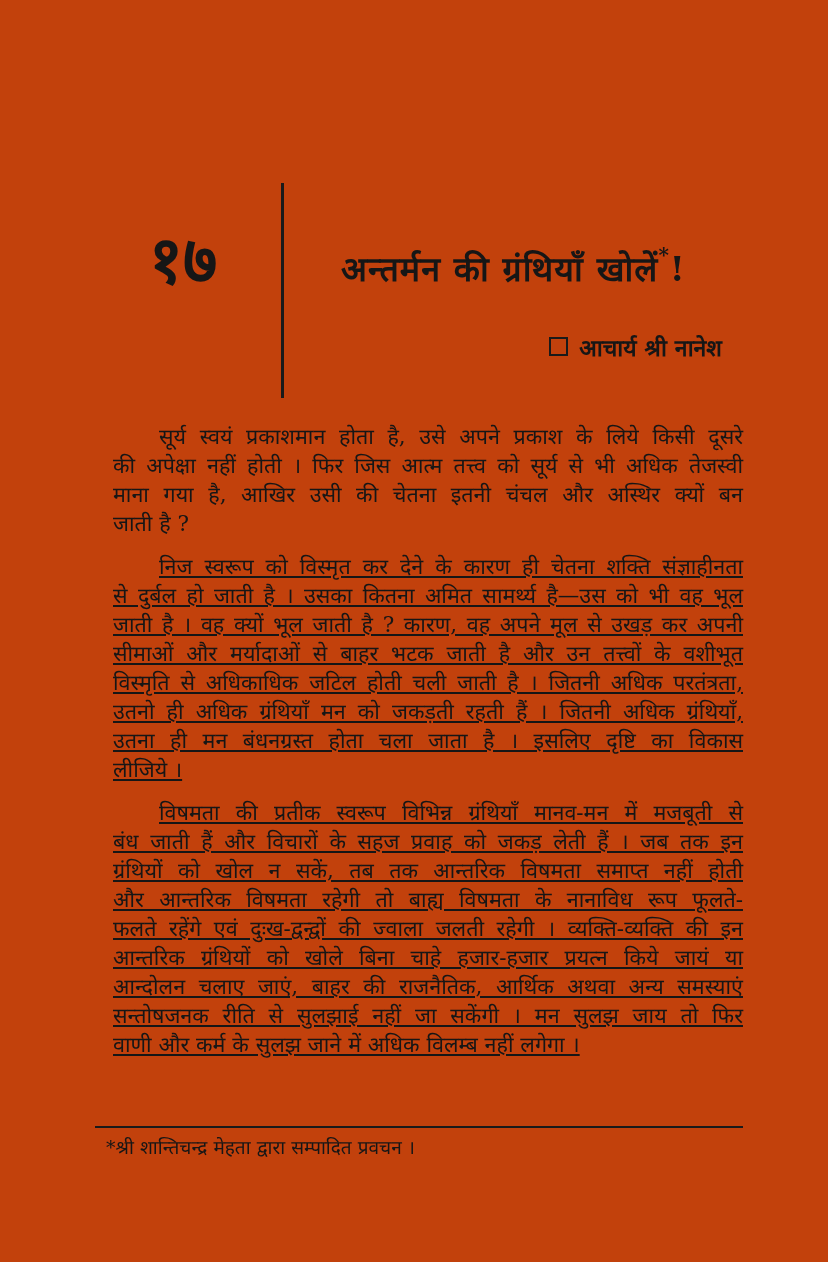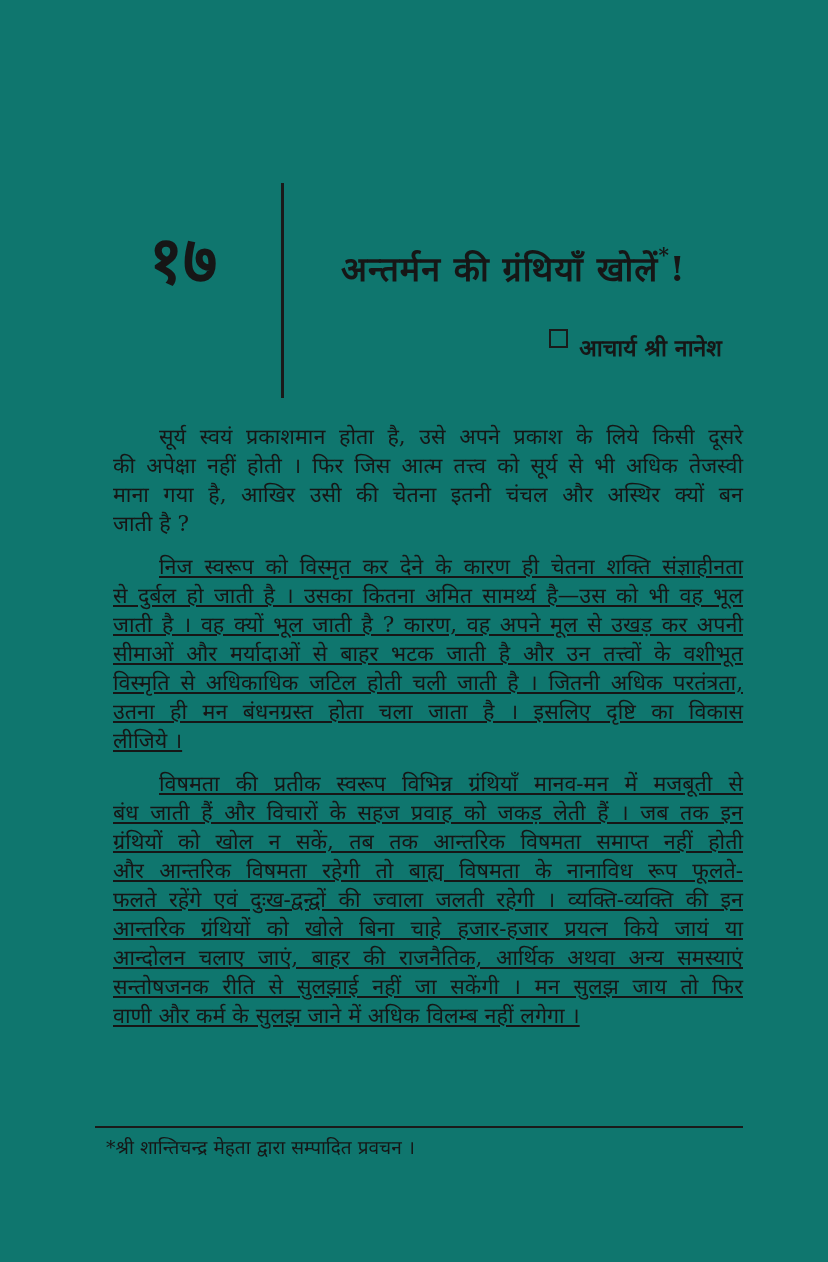"१७" .page { background: #0f766e -> #c2410c }
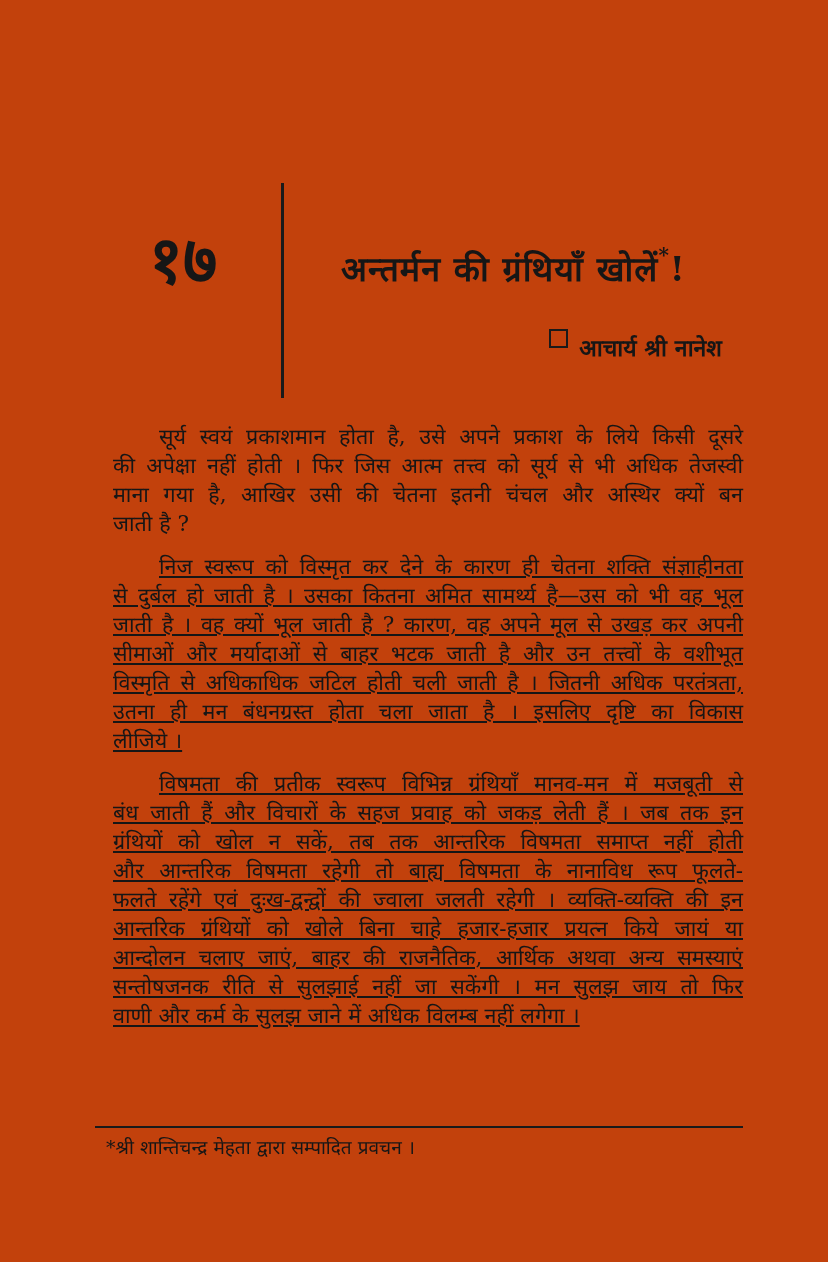"आचार्य श्री नानेश" .author-line { align-items: flex-start -> center }
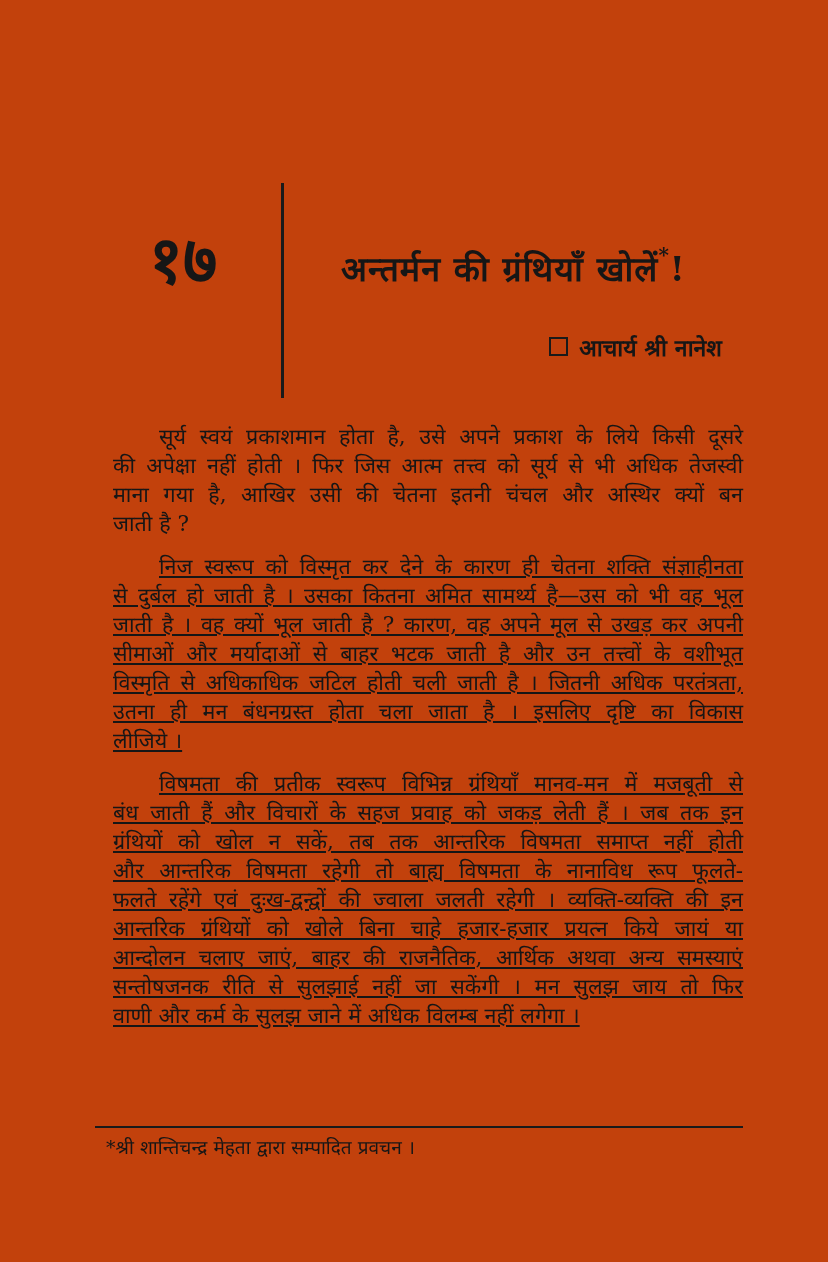"उतनो ही अधिक ग्रंथियाँ मन" div.line { html: none -> <div>उतनो ही अधिक ग्रंथियाँ मन को जकड़ती रहती हैं । जितनी अधिक ग्रंथियाँ,</div> }
